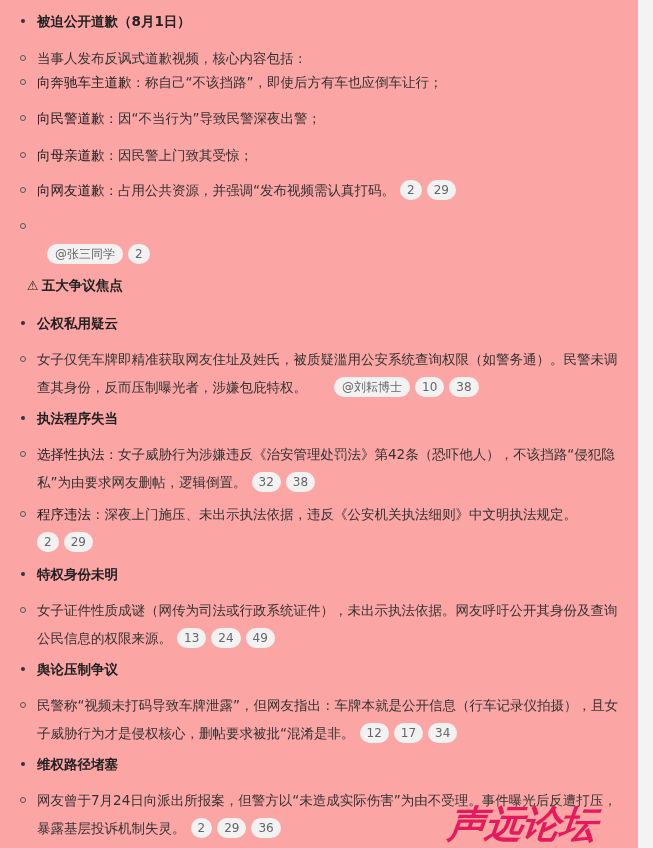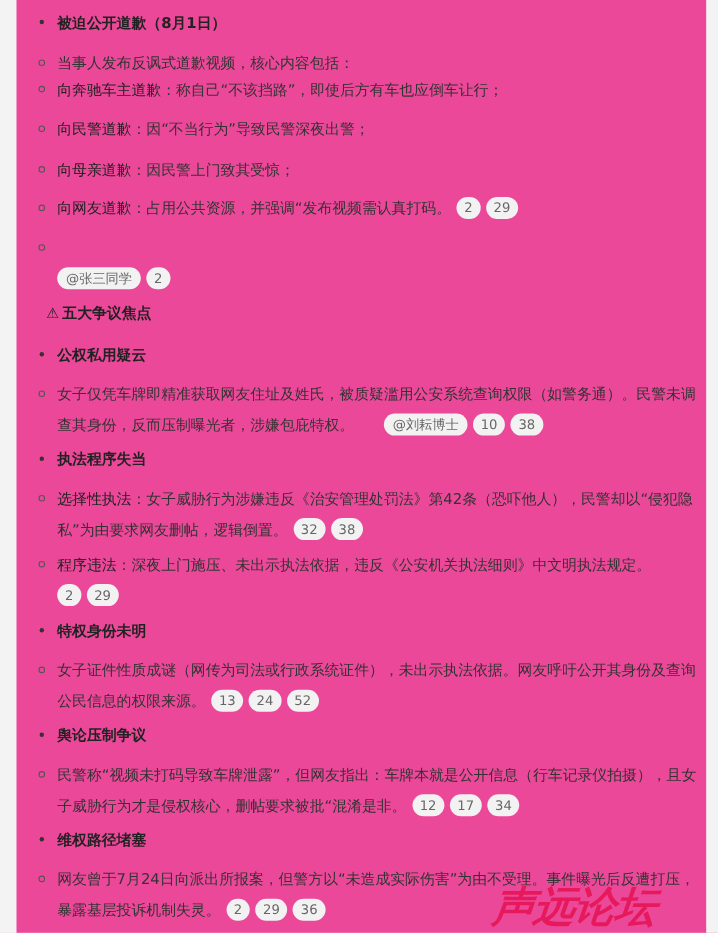"被迫公开道歉（8月1日）" .card { background: #ec4899 -> #fca5a5; left: 15px -> 0 }
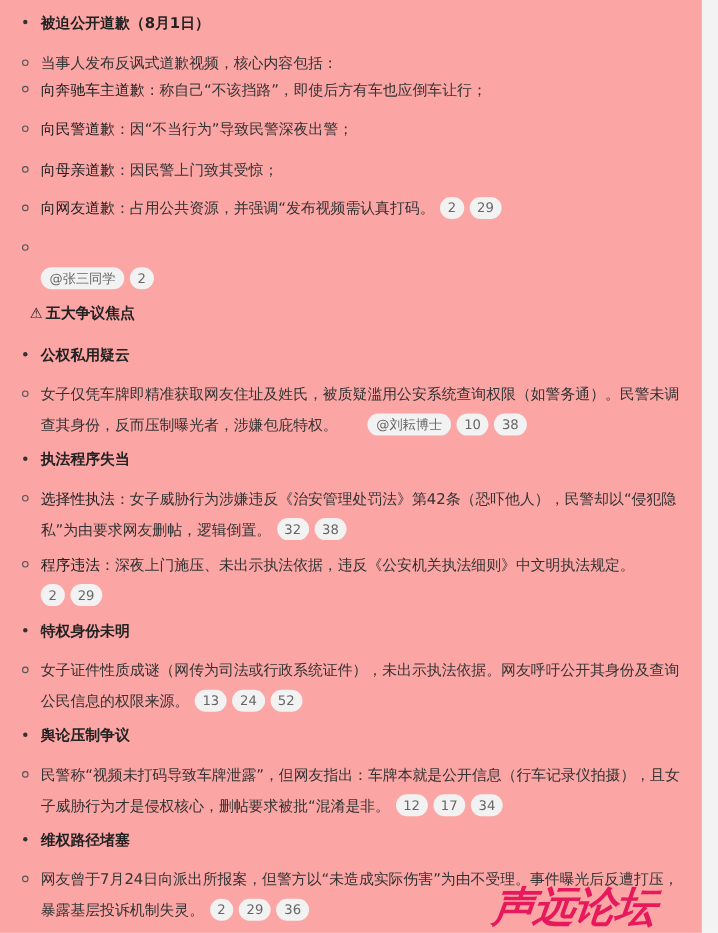"@张三同学" span.badge { margin-left: 0 -> 10px }
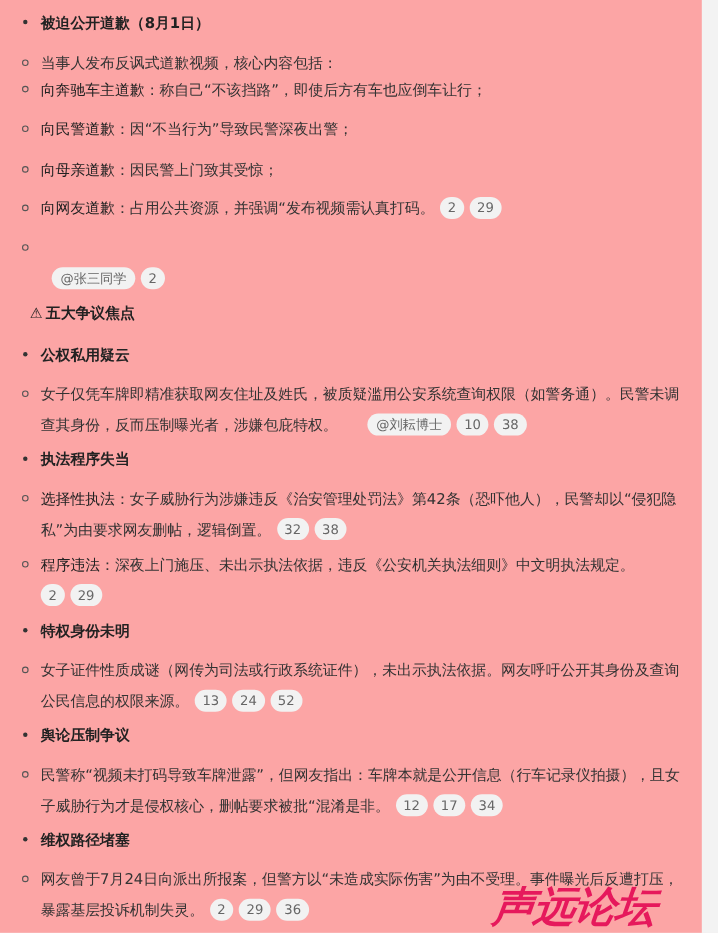"：女子威胁行为涉嫌违反《治安管理处罚法》第42条（恐吓他人），民警却以“侵犯隐私" span { text: 民警却以 -> 不该挡路 }
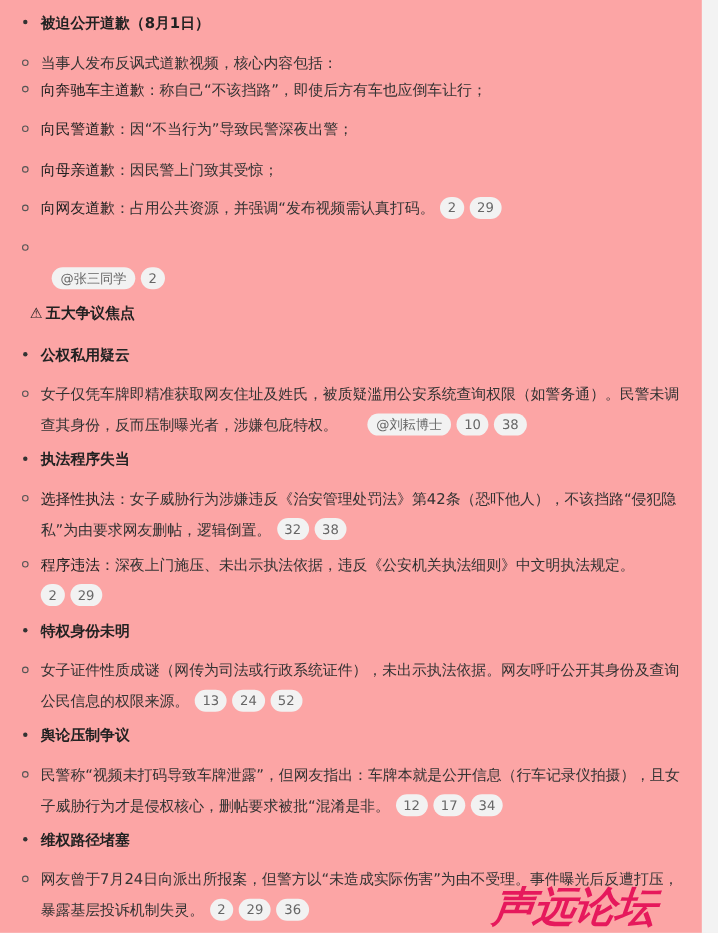"52" span.badge { text: 52 -> 49 }
